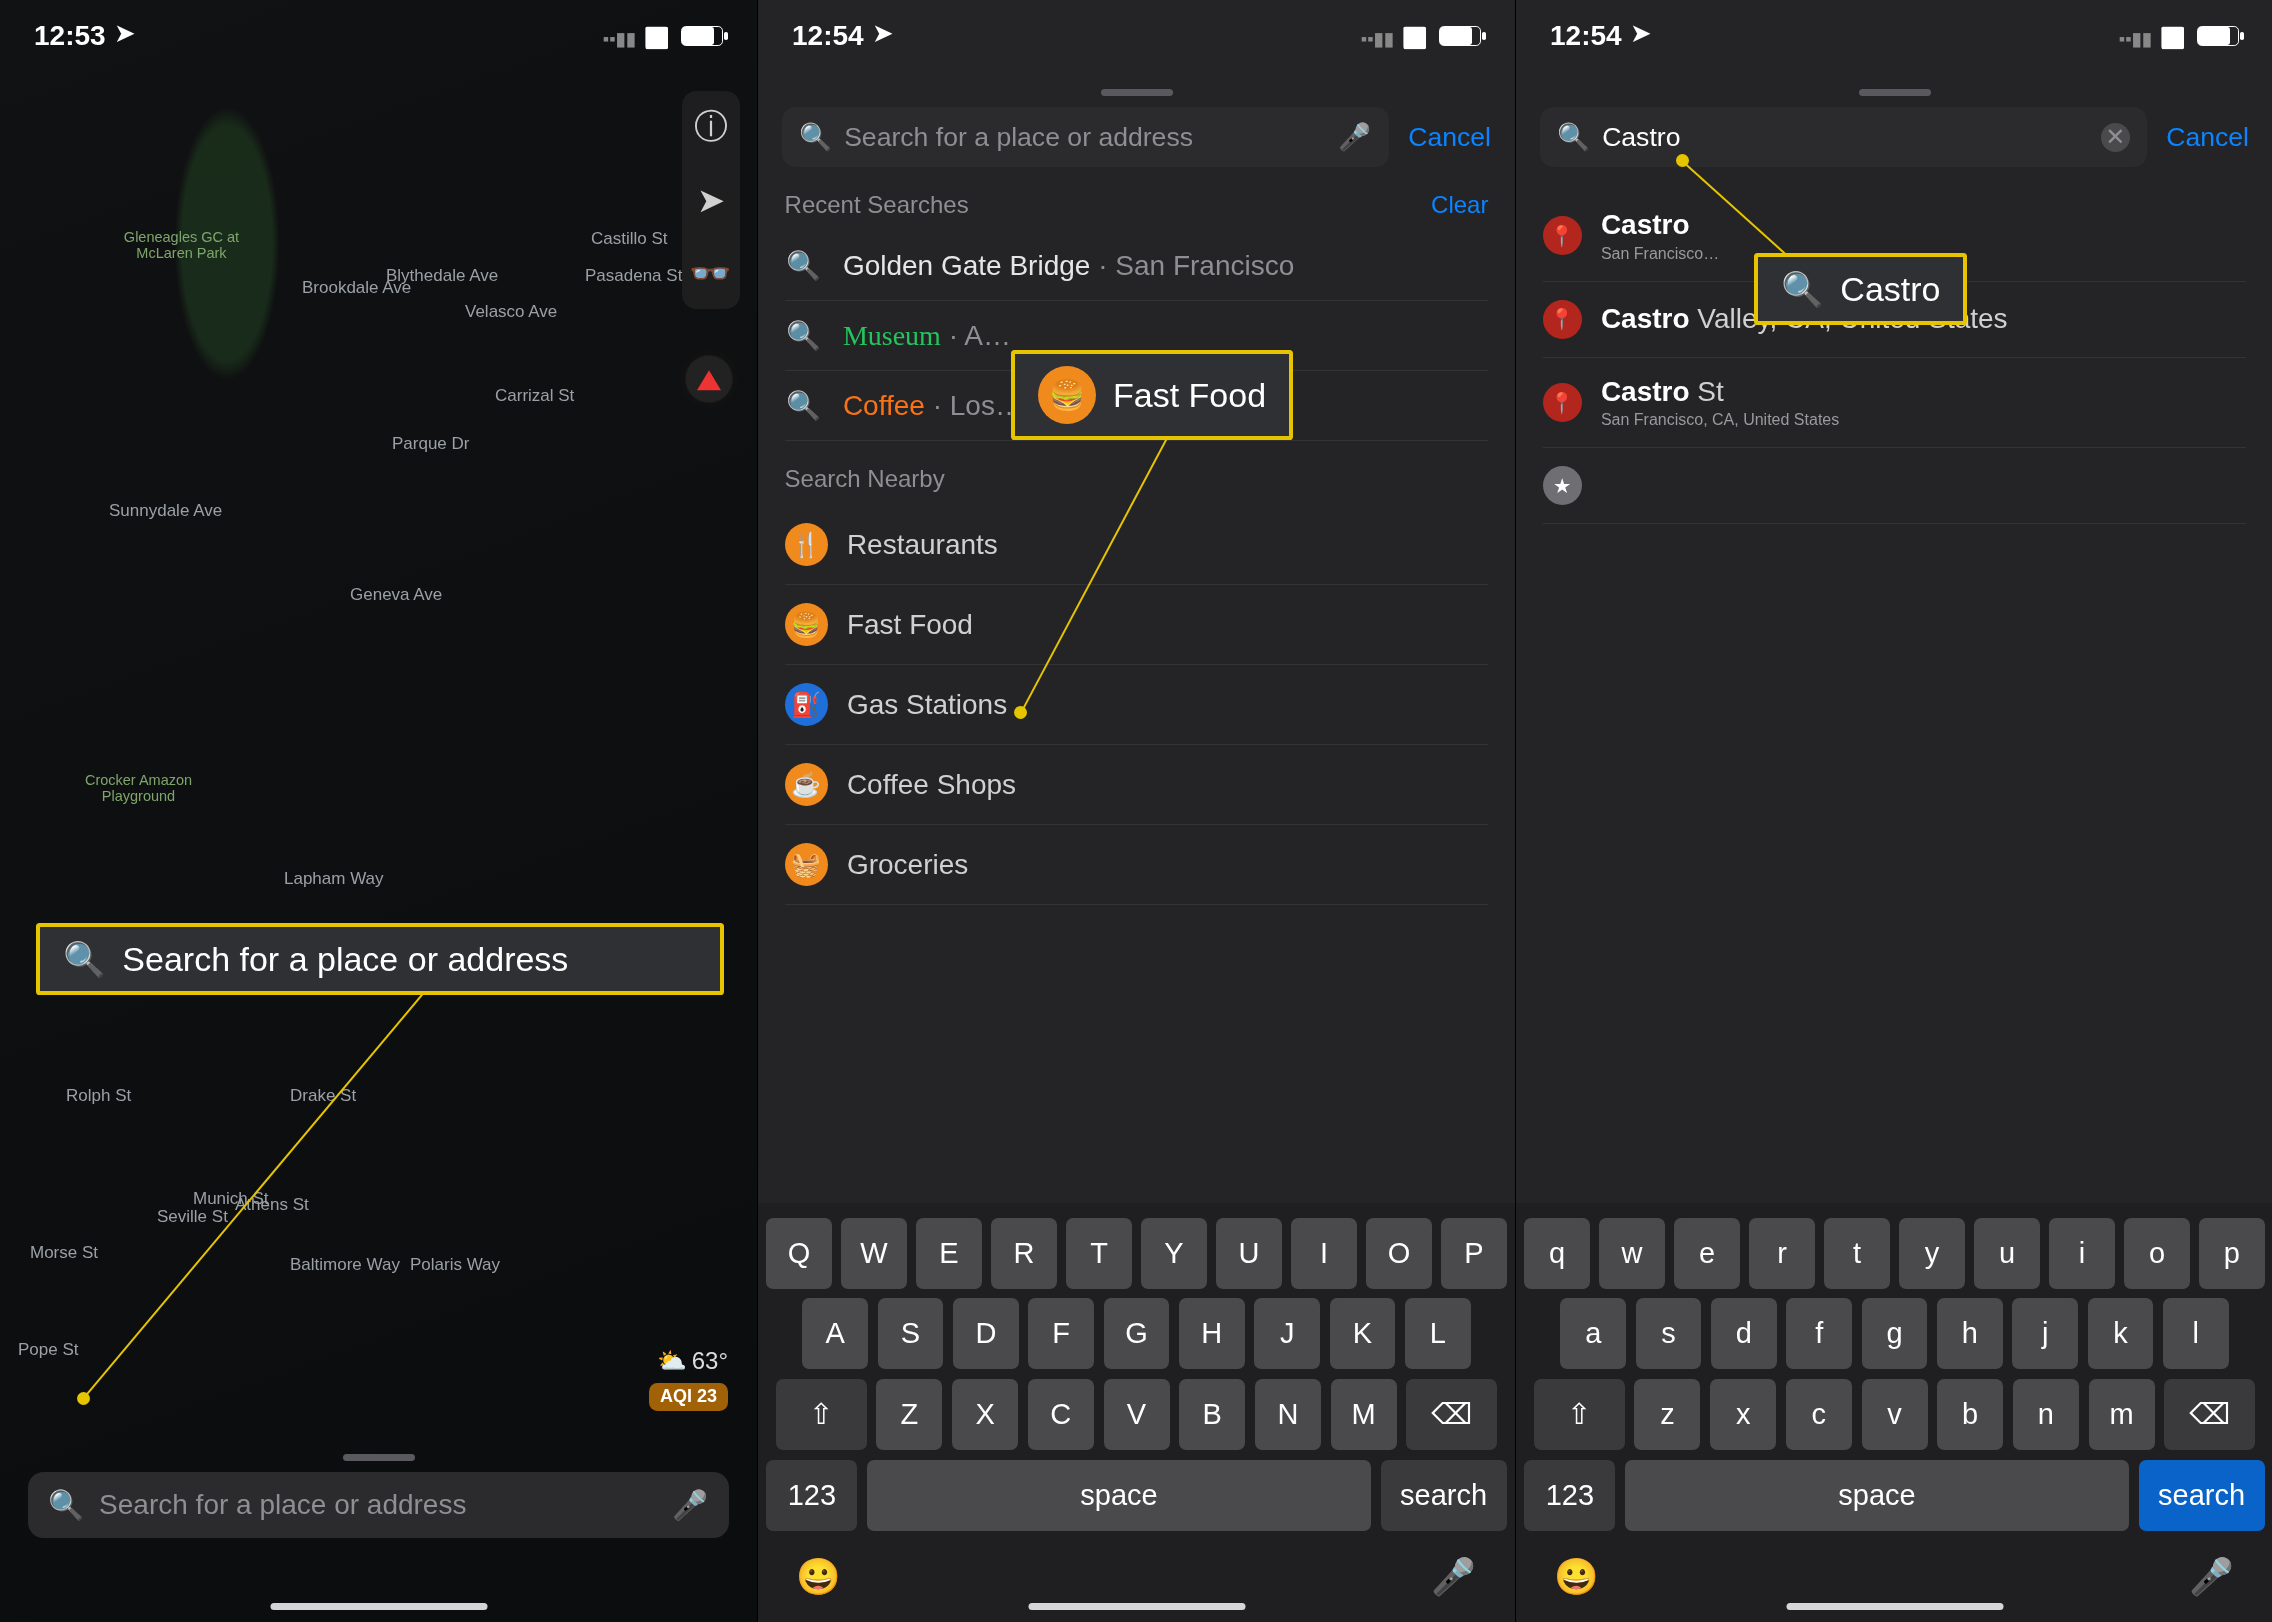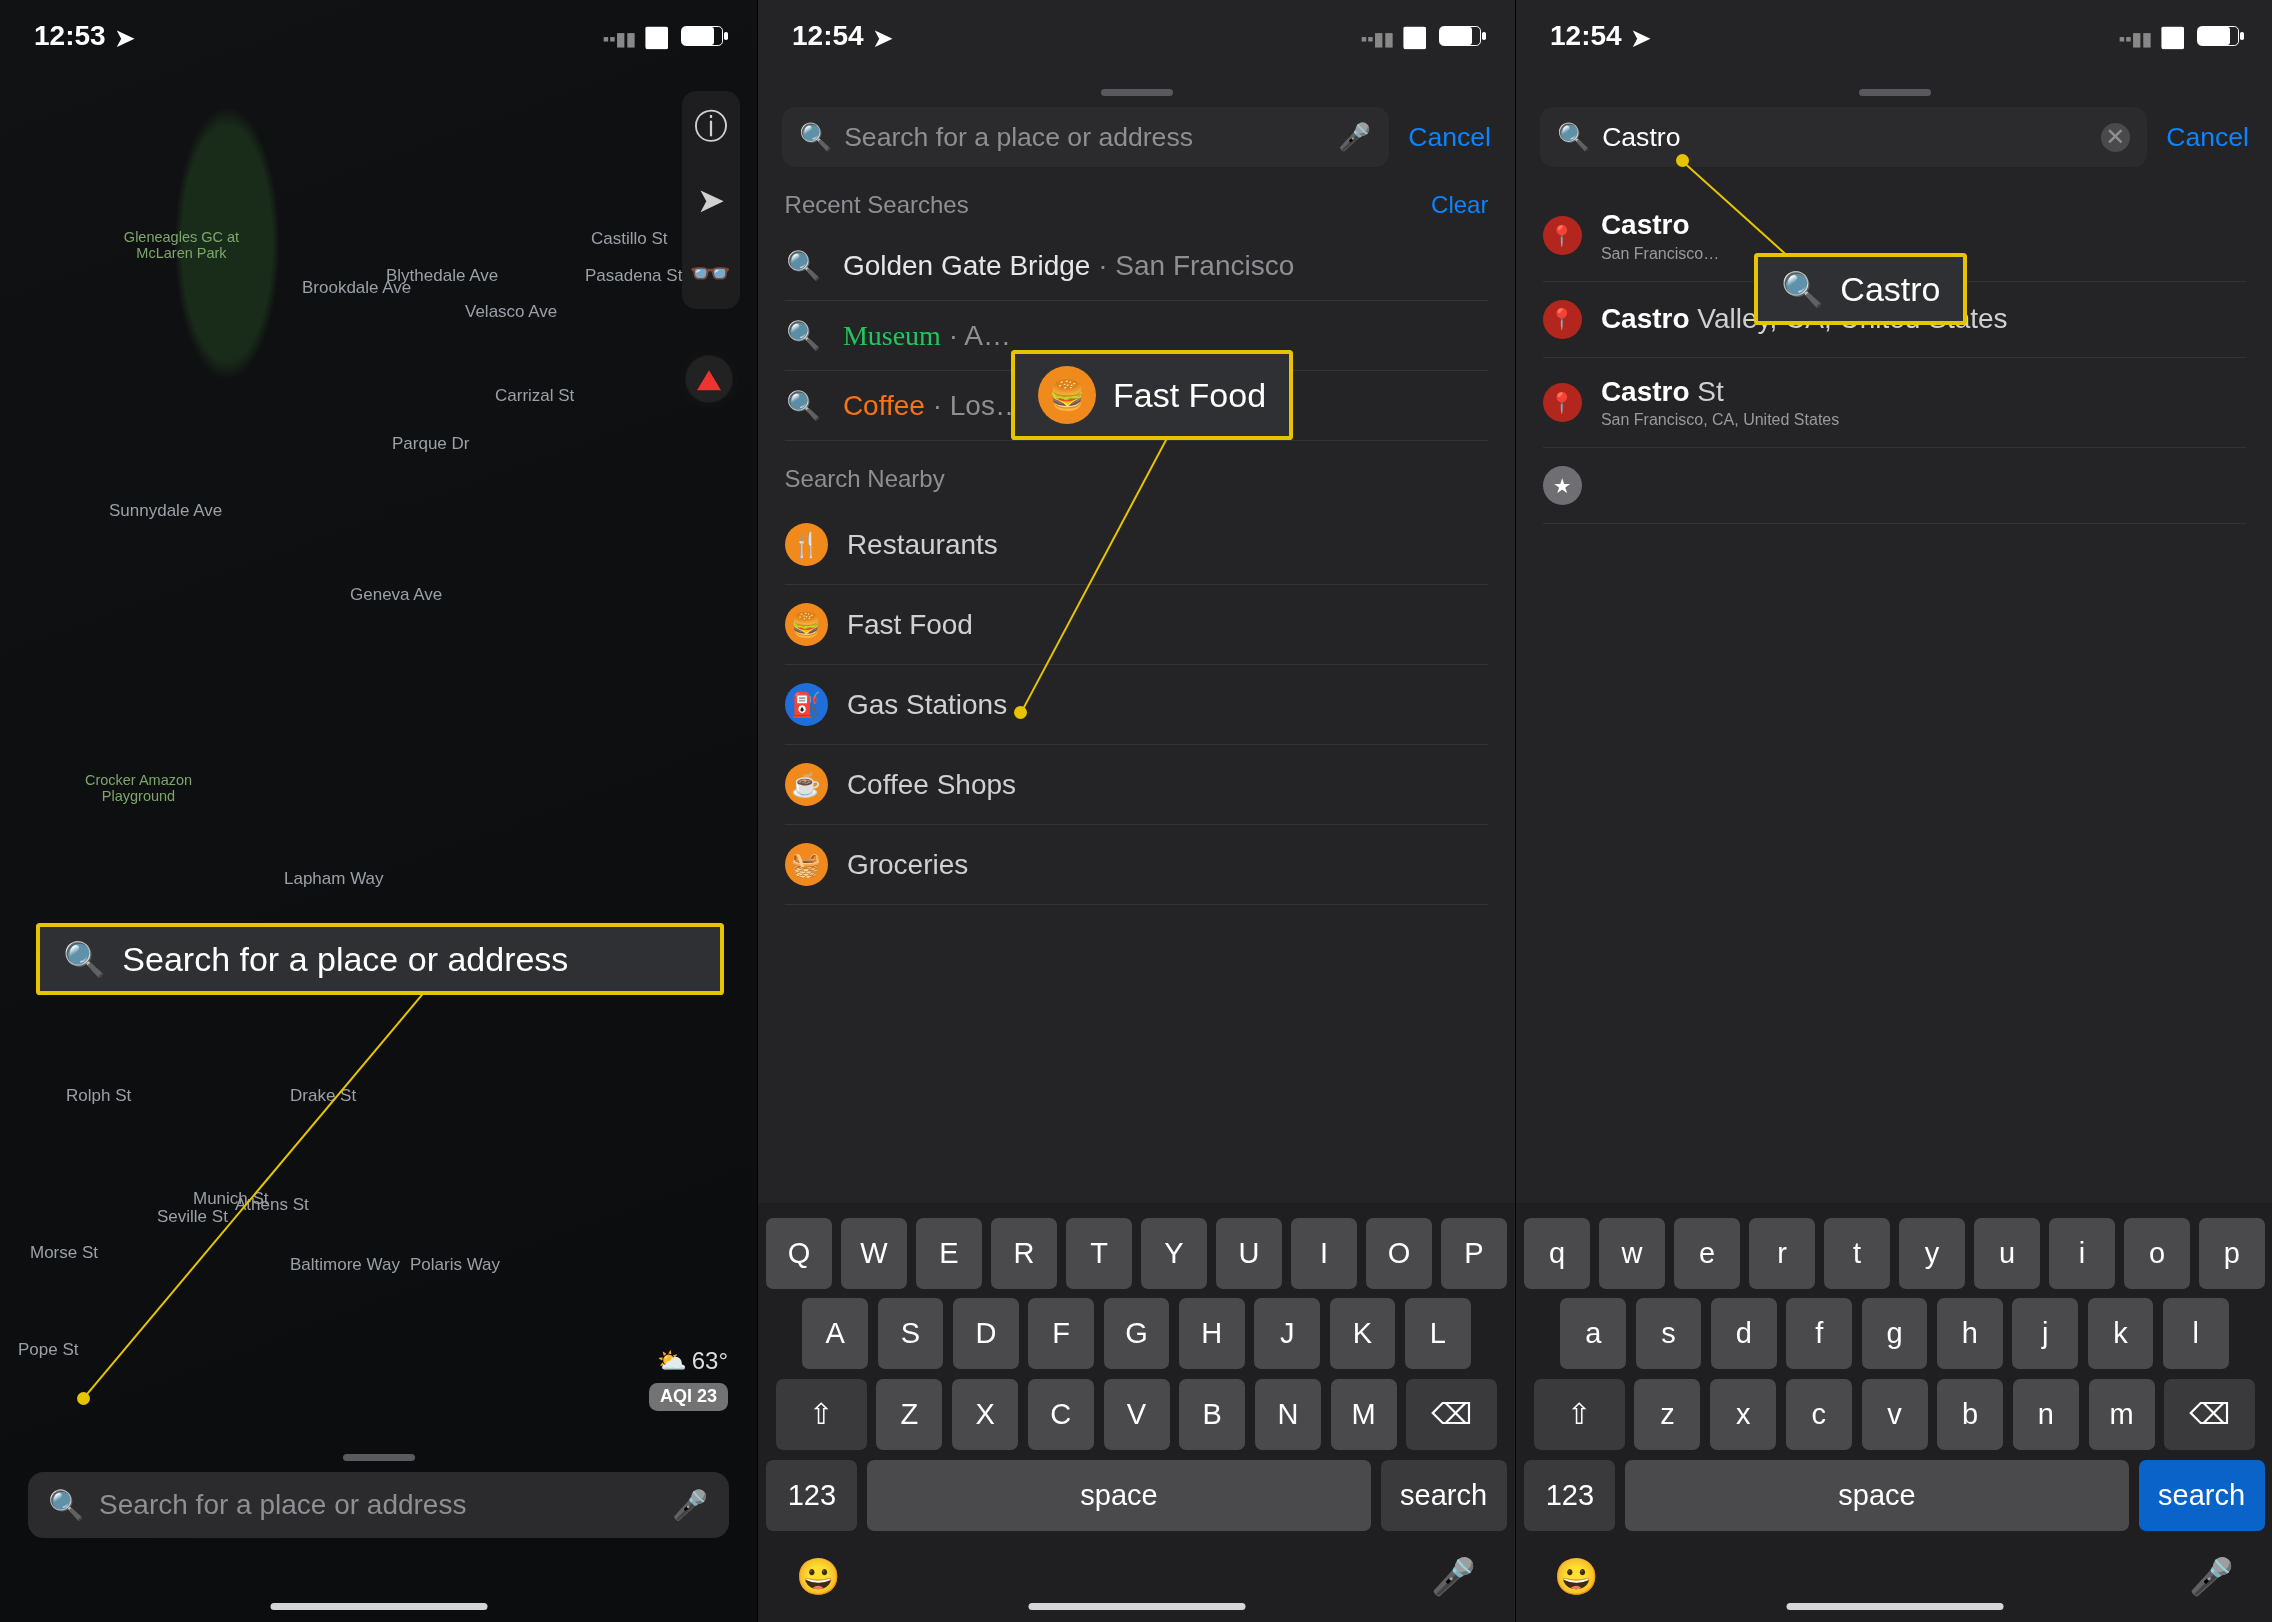"12:53" .status .left { align-items: flex-end -> flex-start }
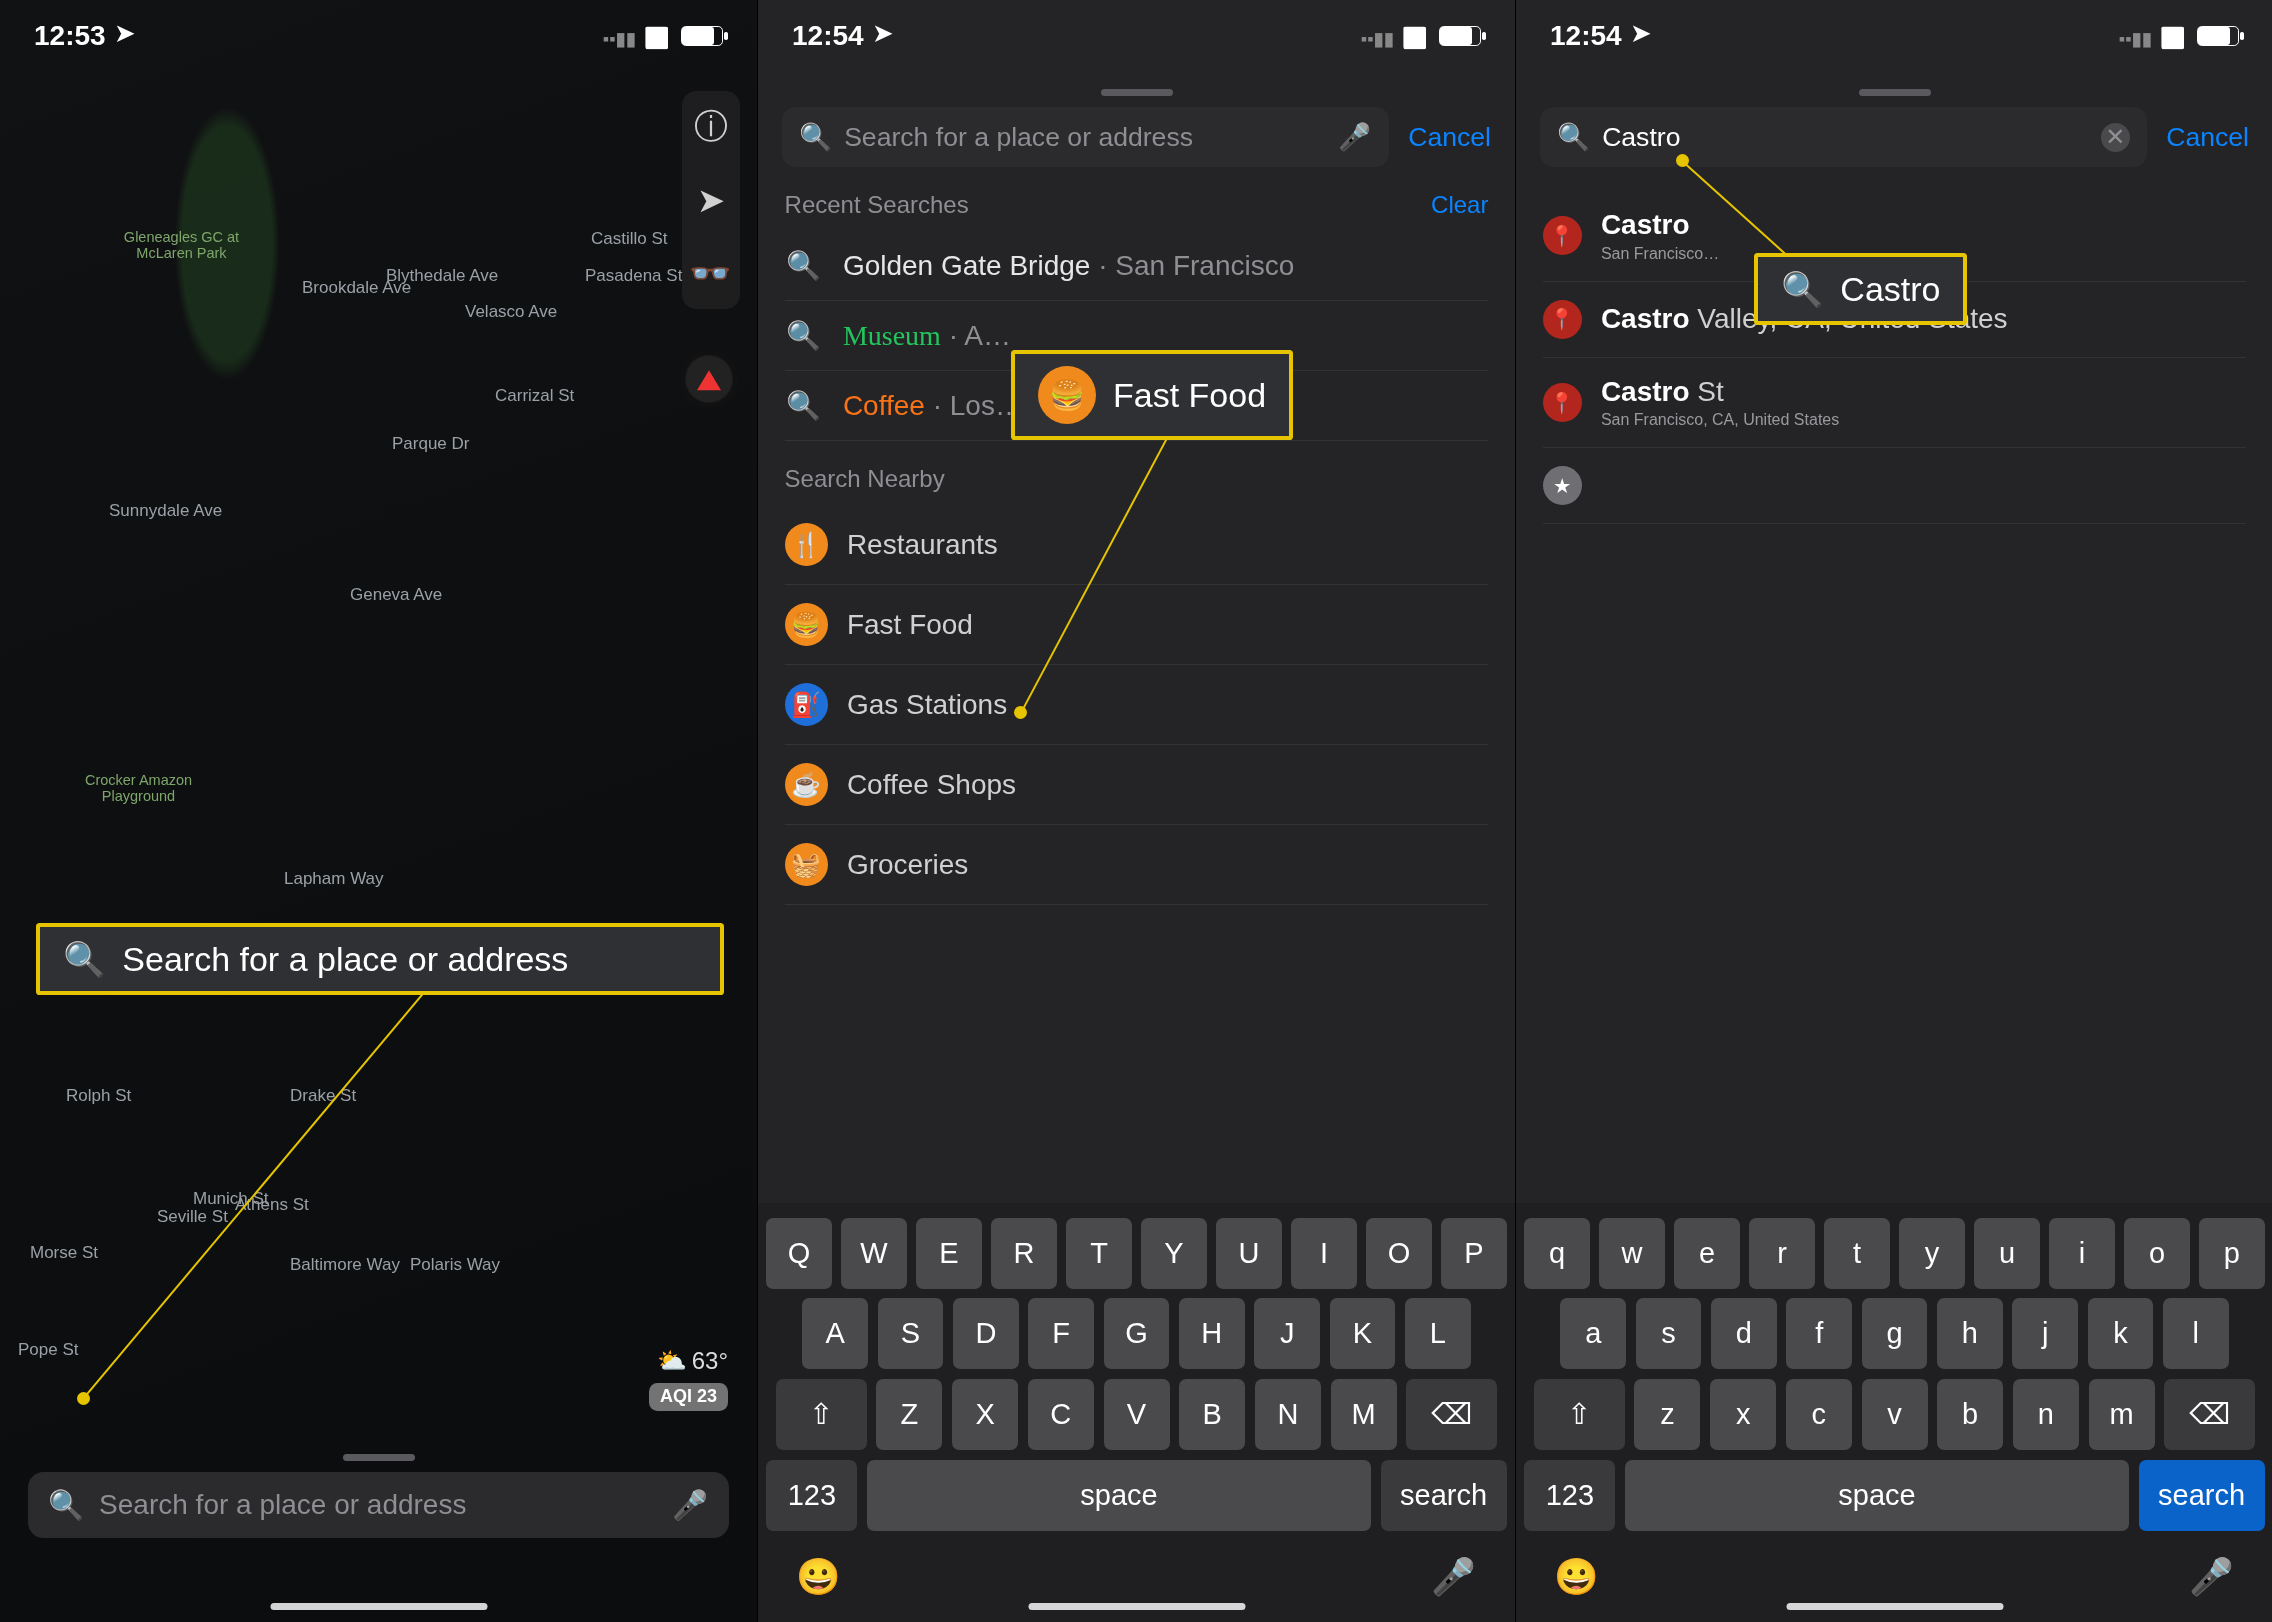"AQI 23" .aqi { background: #737373 -> #a16207 }
